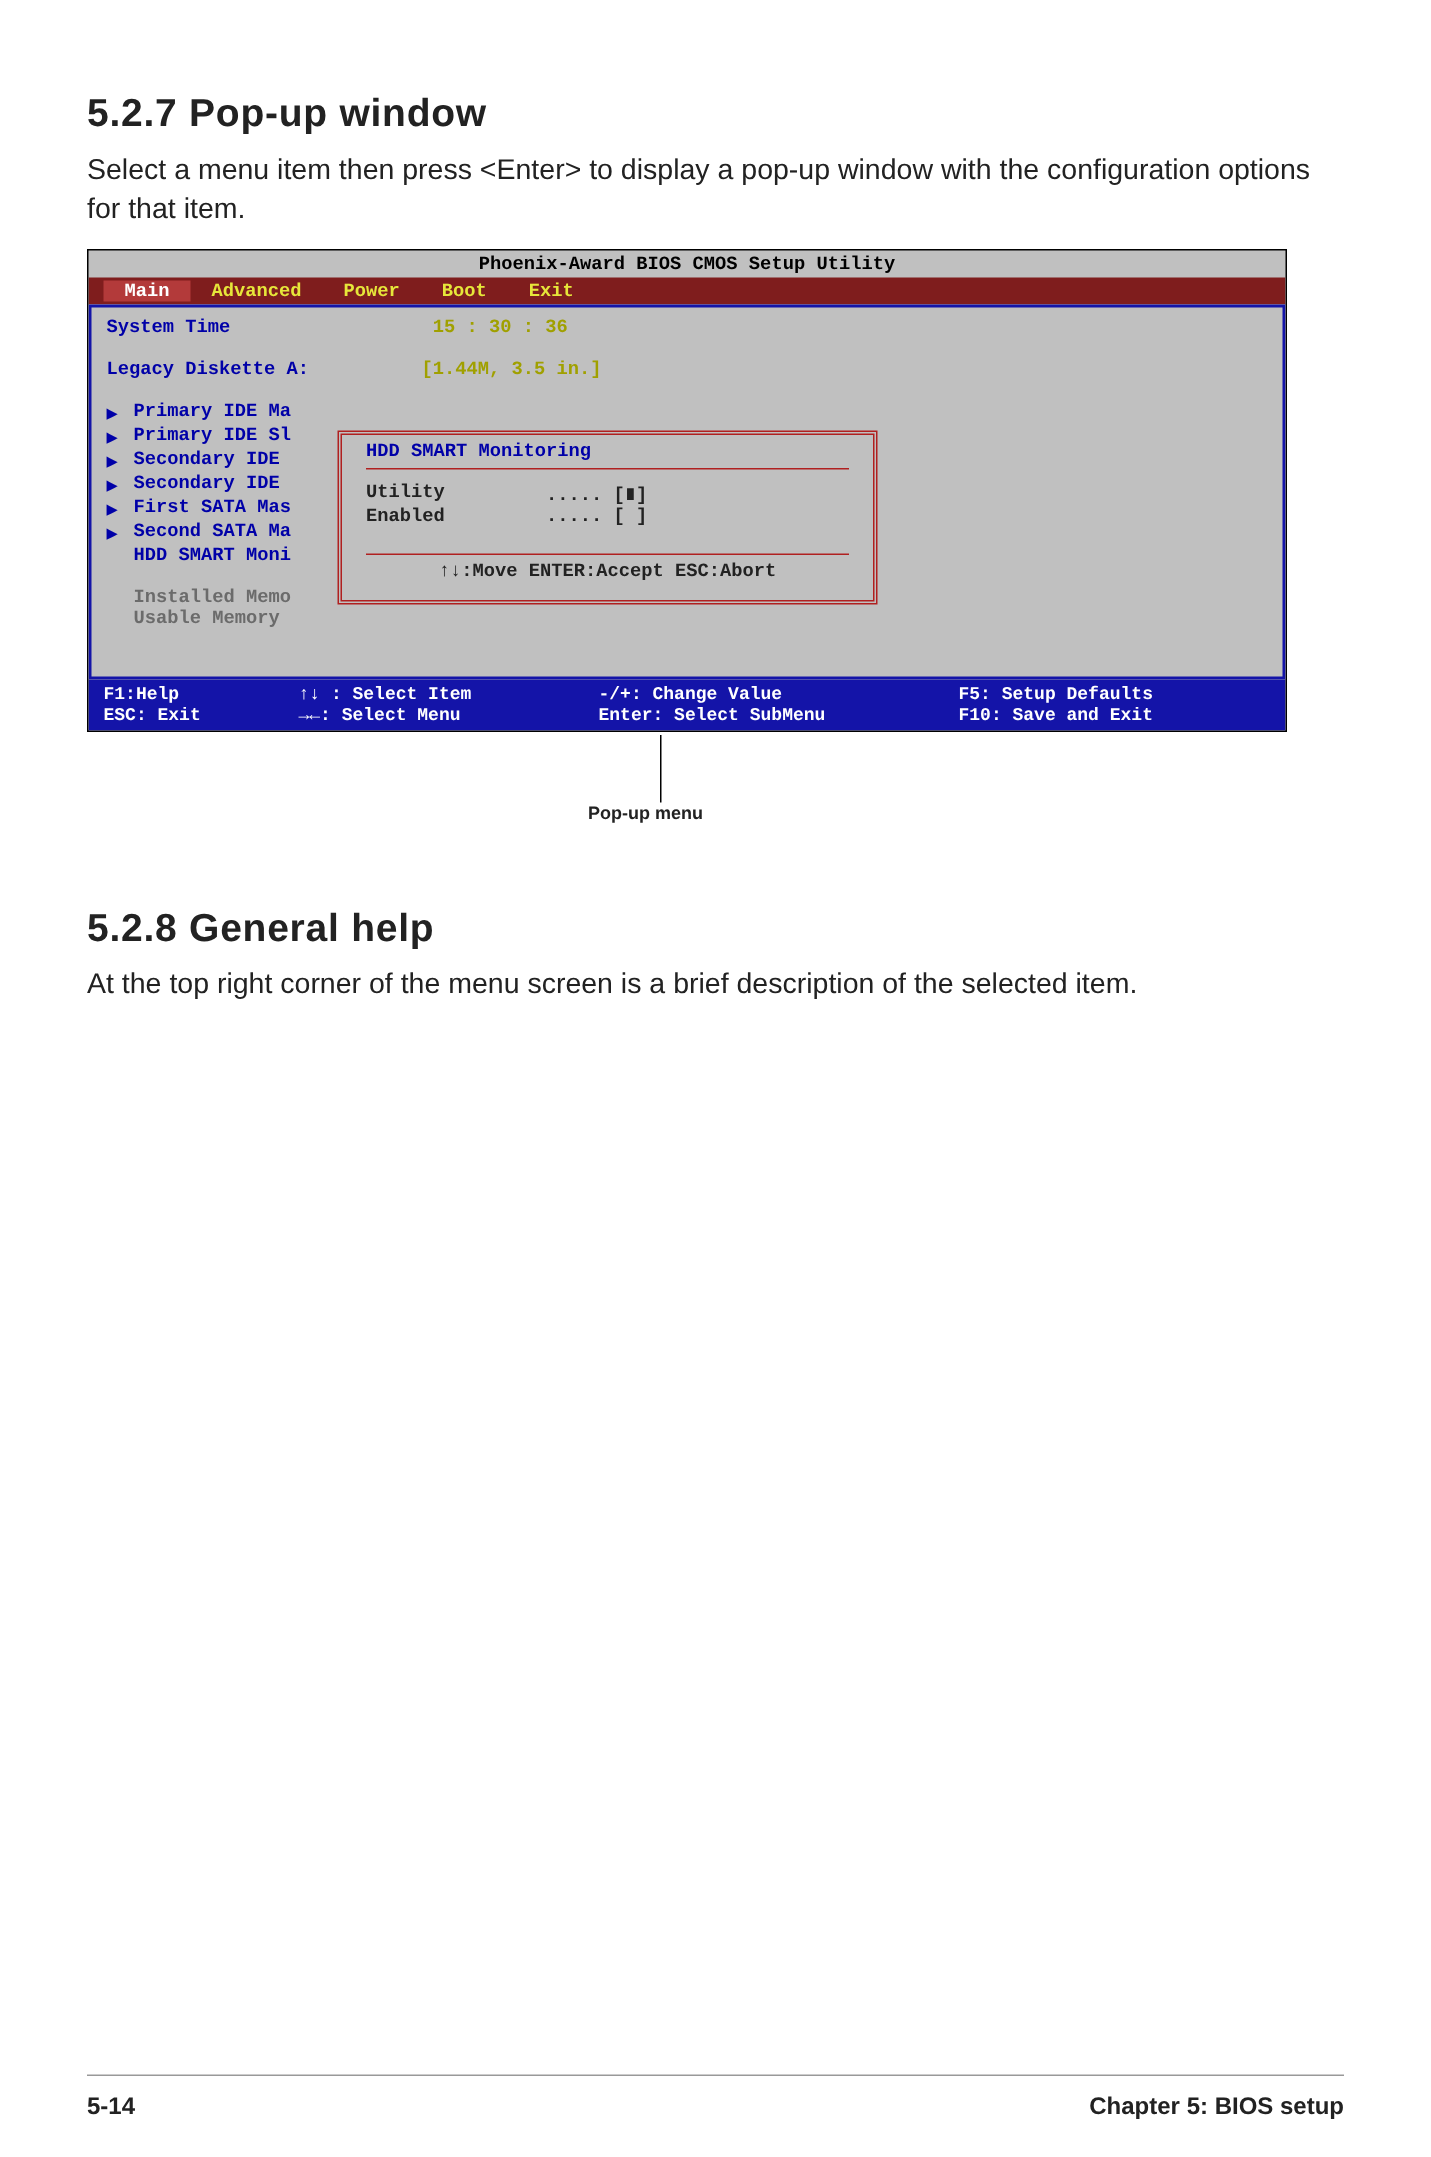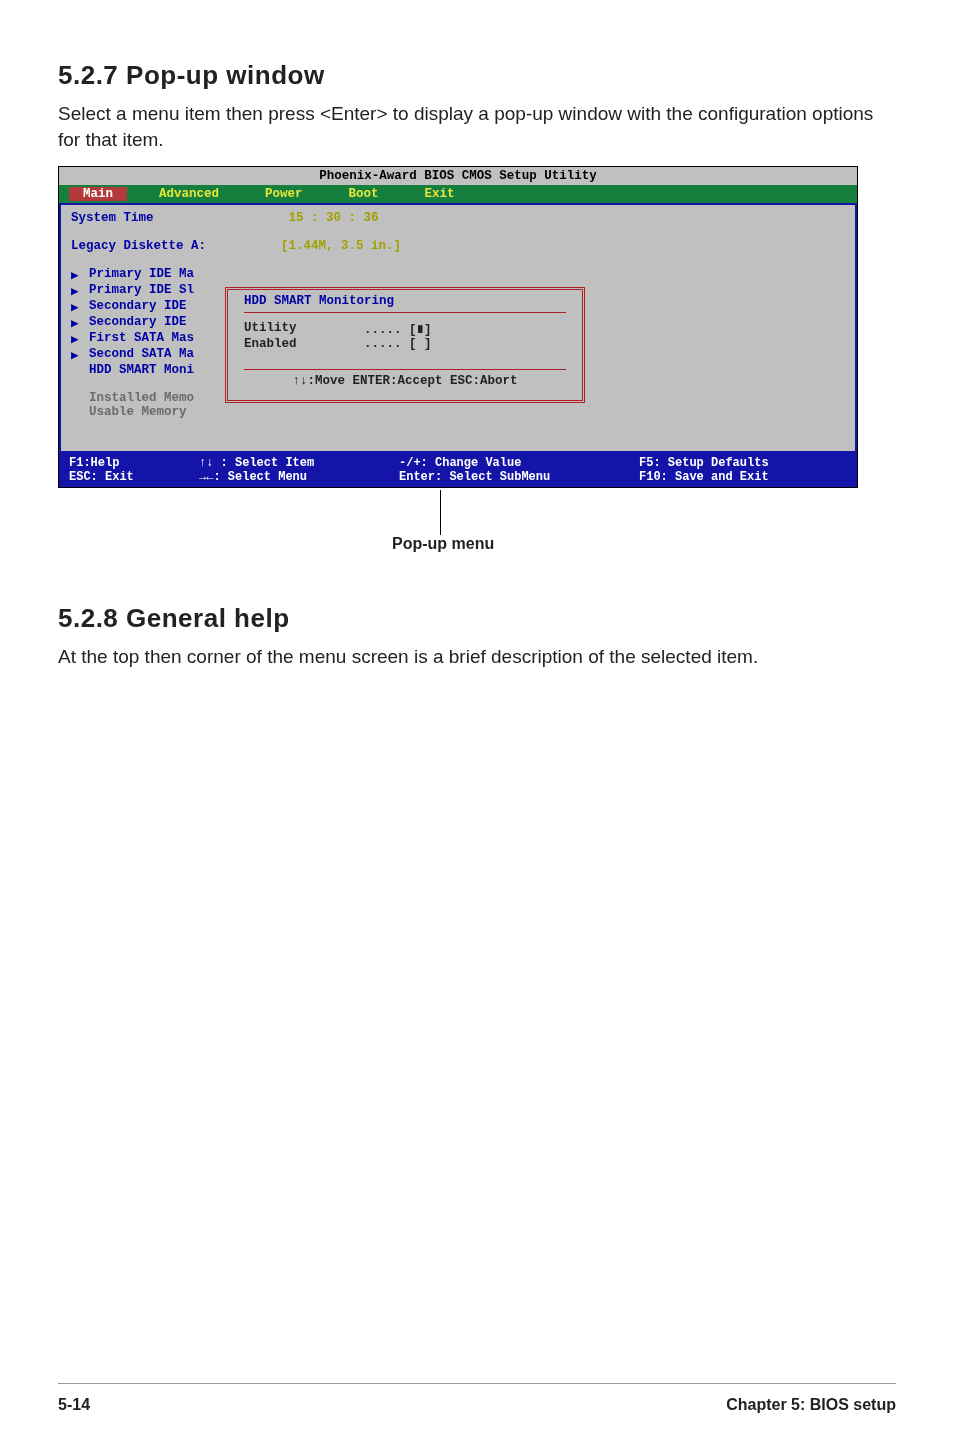"Main" .bios-menubar { background: #15803d -> #7f1d1d; gap: 18px -> none }
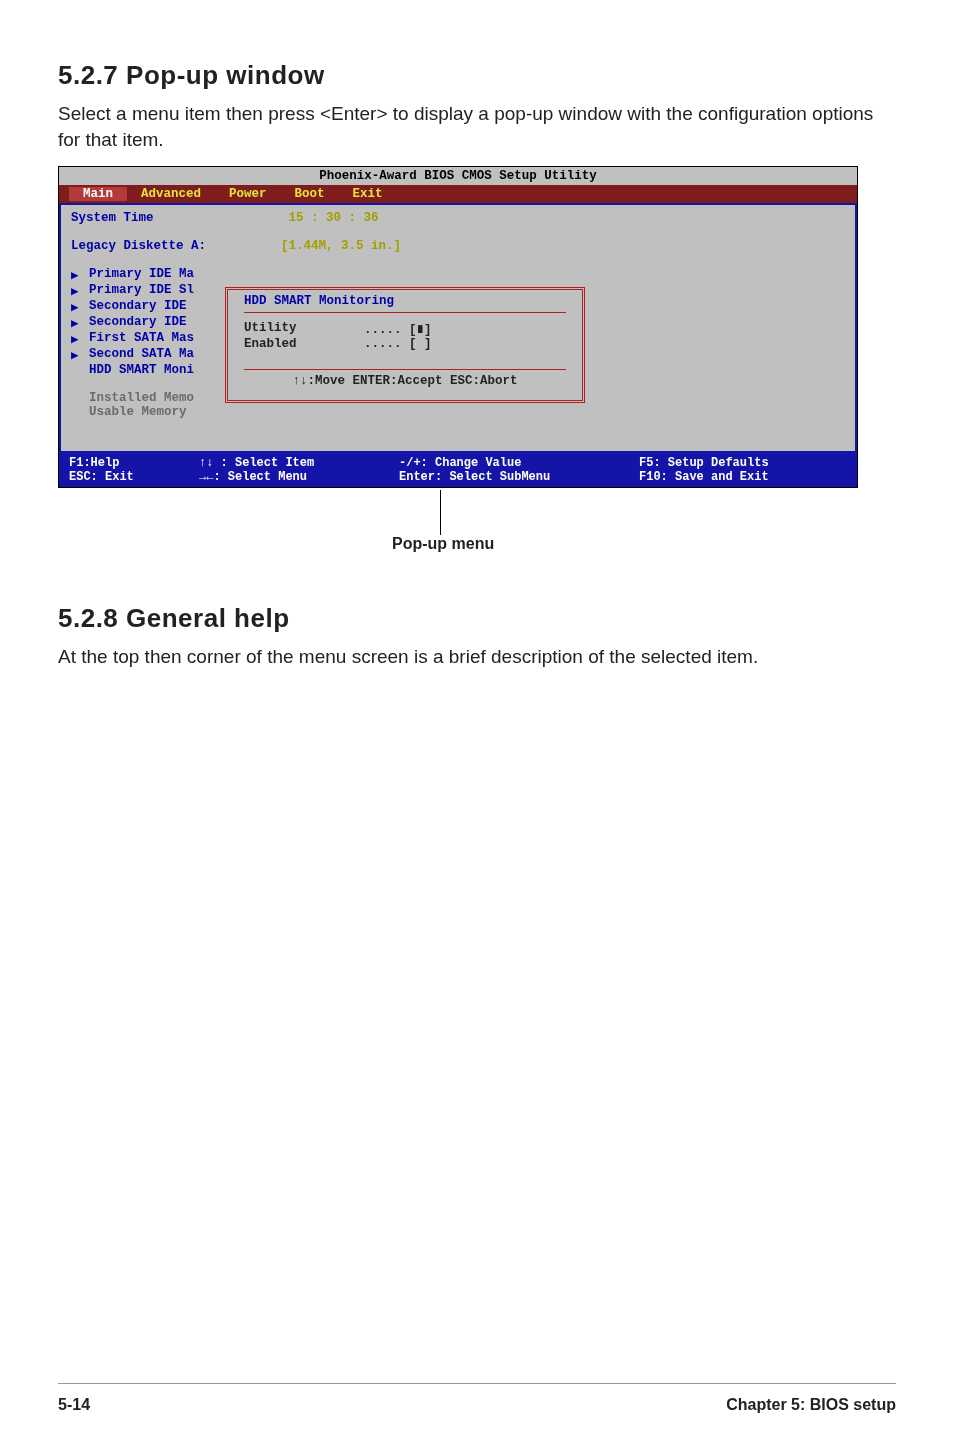"Pop-up menu" .callout-text { font-size: 16px -> 12px }
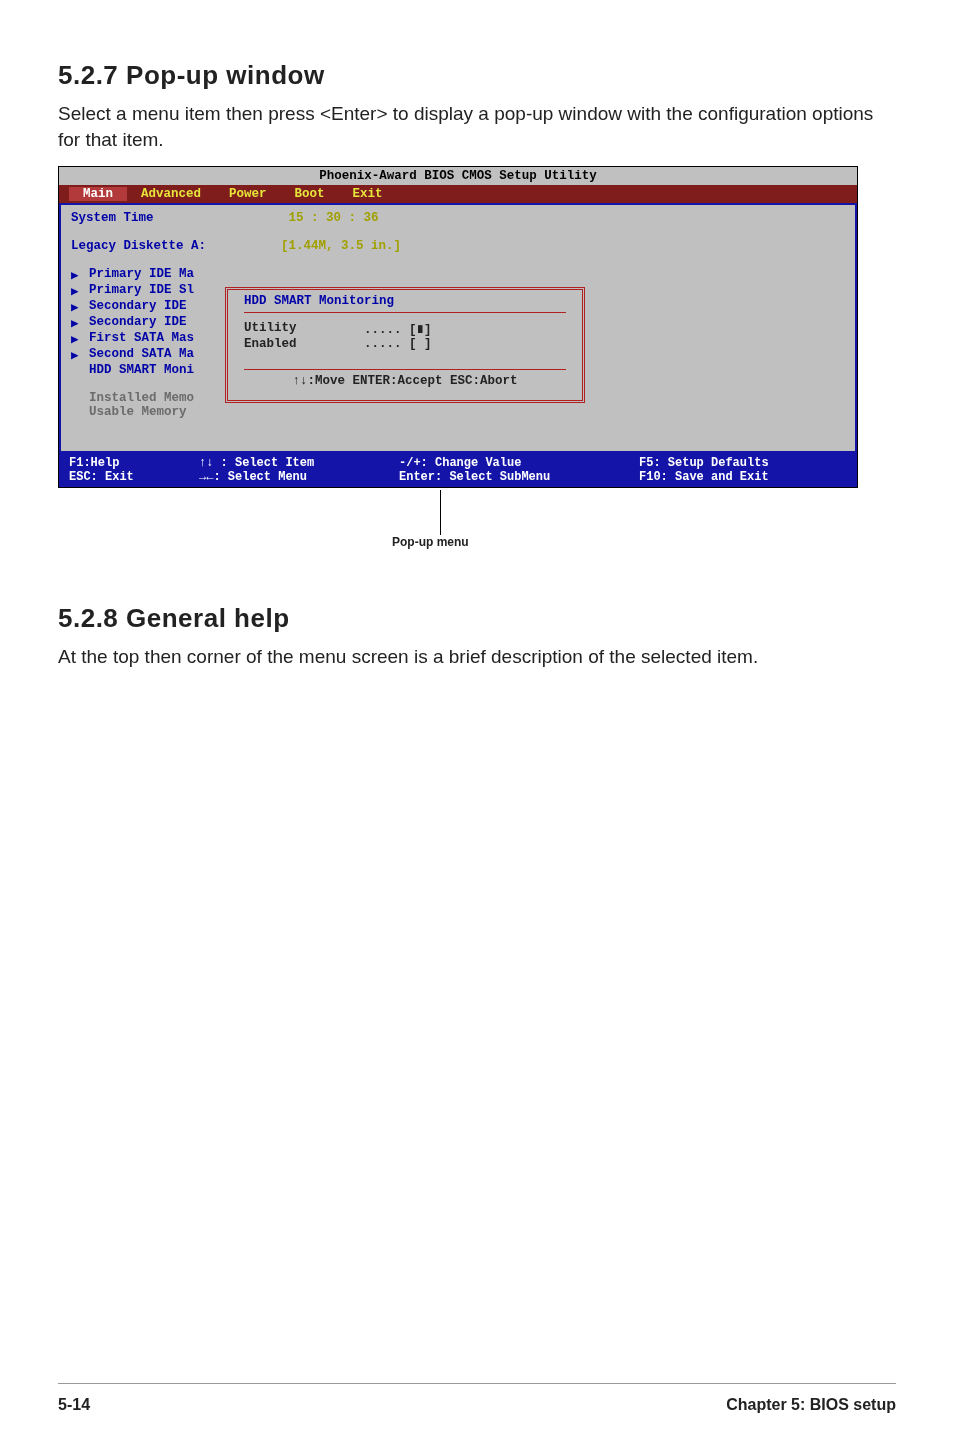"At the top then corner" div.para { text: then -> right }
